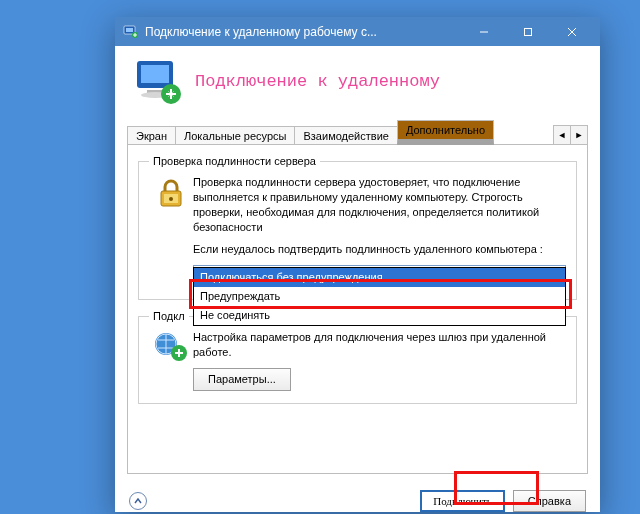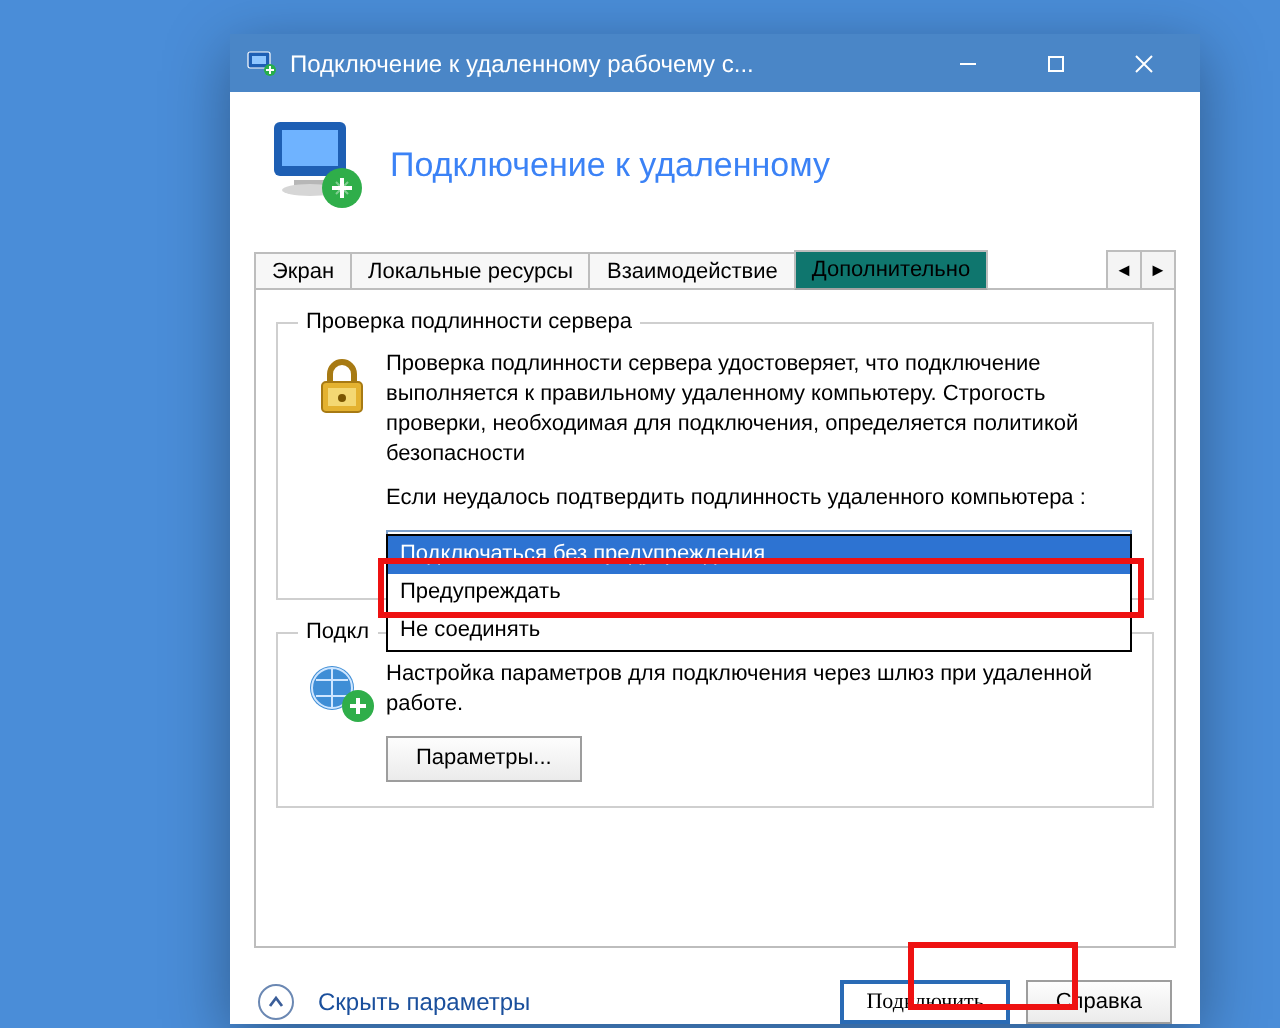"Подключение к удаленному" .header .line1 { color: #3b82f6 -> #ec4899; font-family: none -> Liberation Mono, monospace }
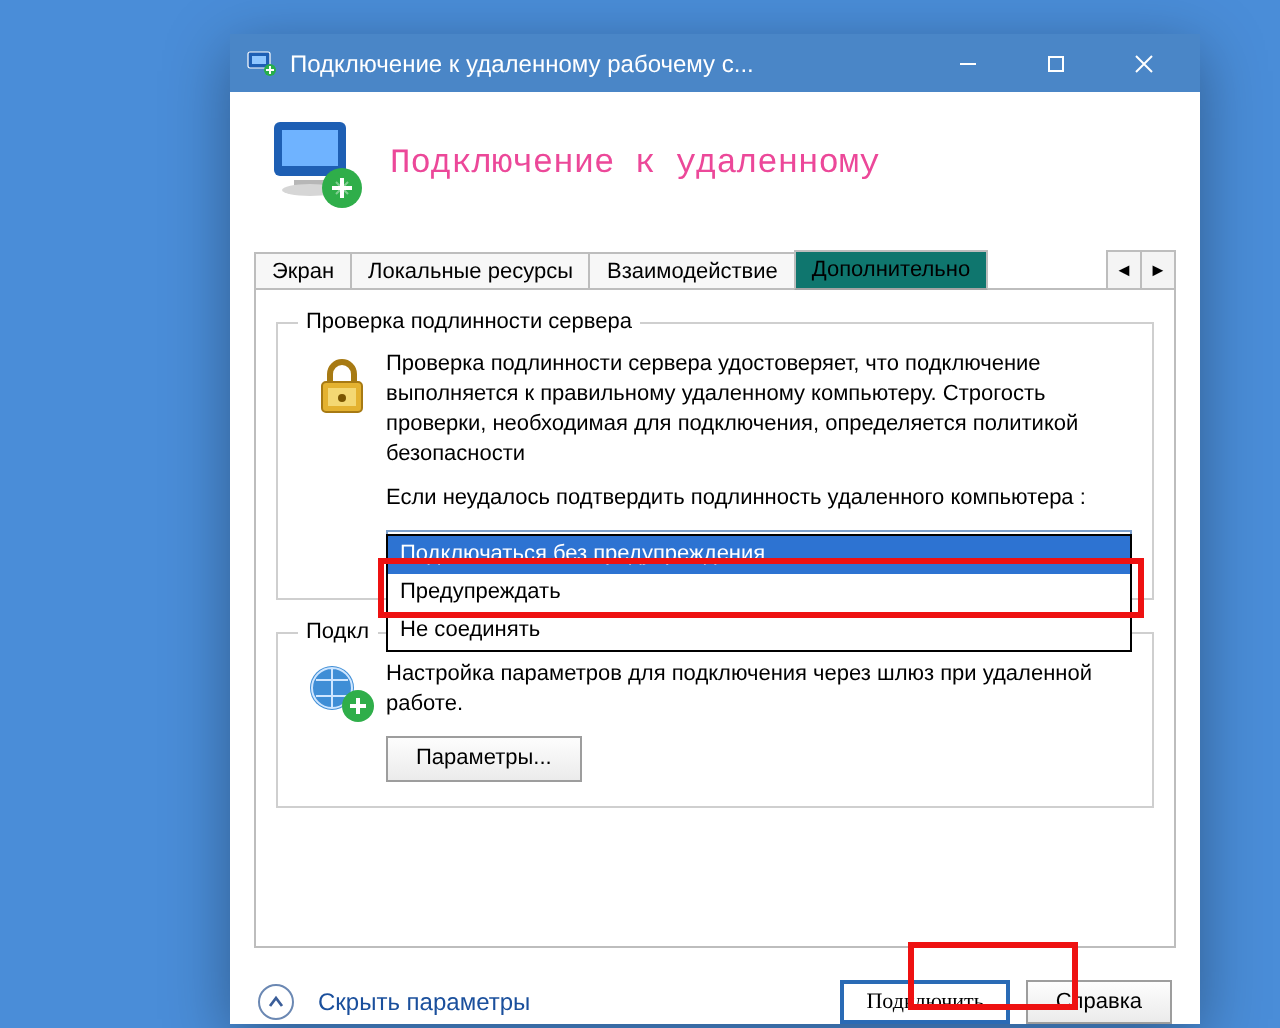"Дополнительно" .tab.active { background: #0f766e -> #a16207; border-bottom: 1px solid #a3a3a3 -> 6px solid #a3a3a3 }
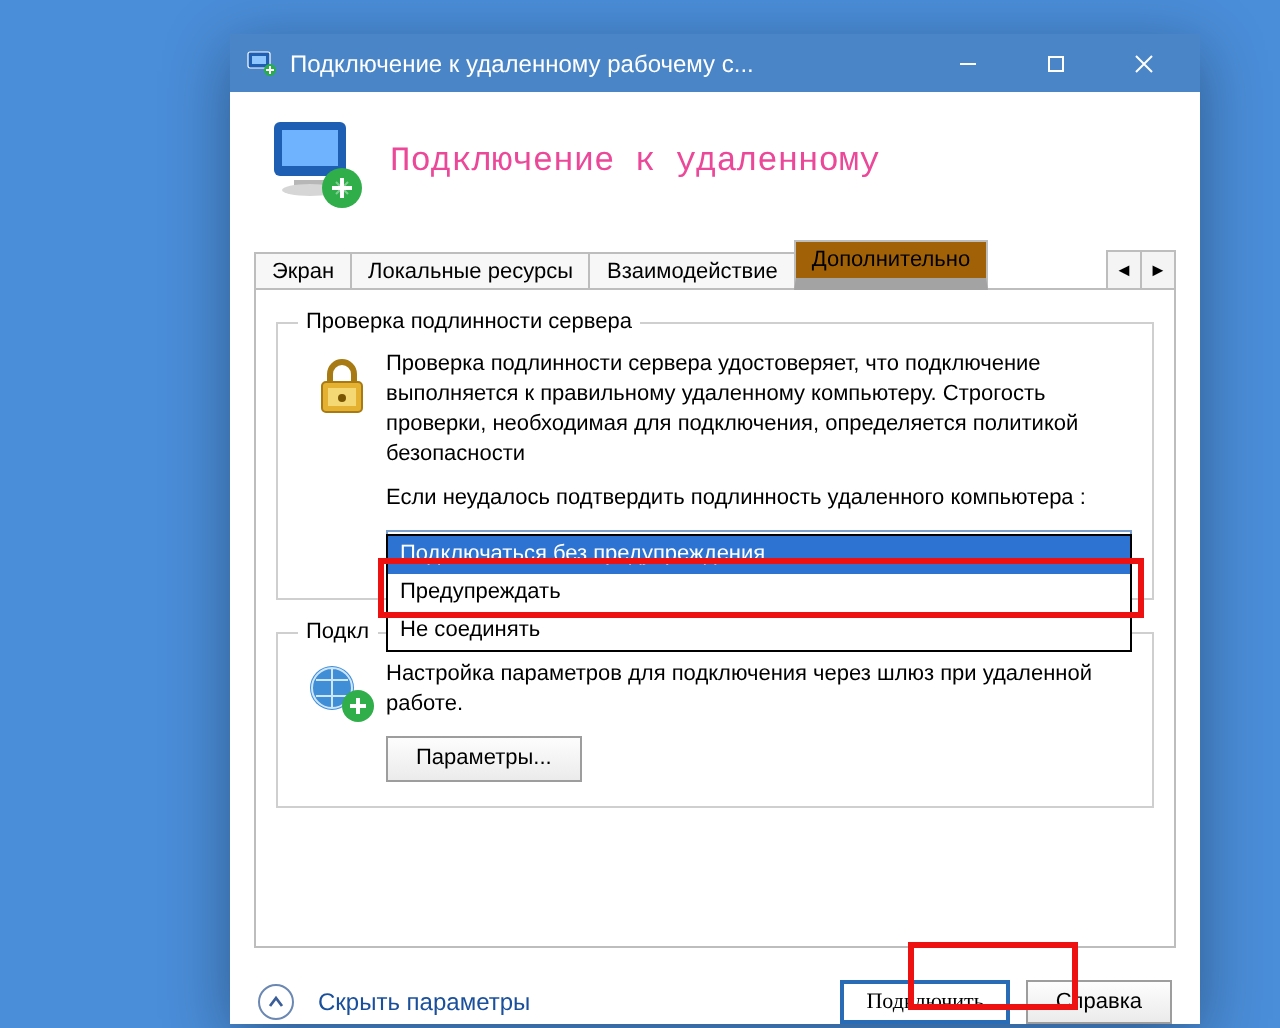"Скрыть параметры" span.collapse-link { html: <span>Скрыть параметры</span> -> none }
